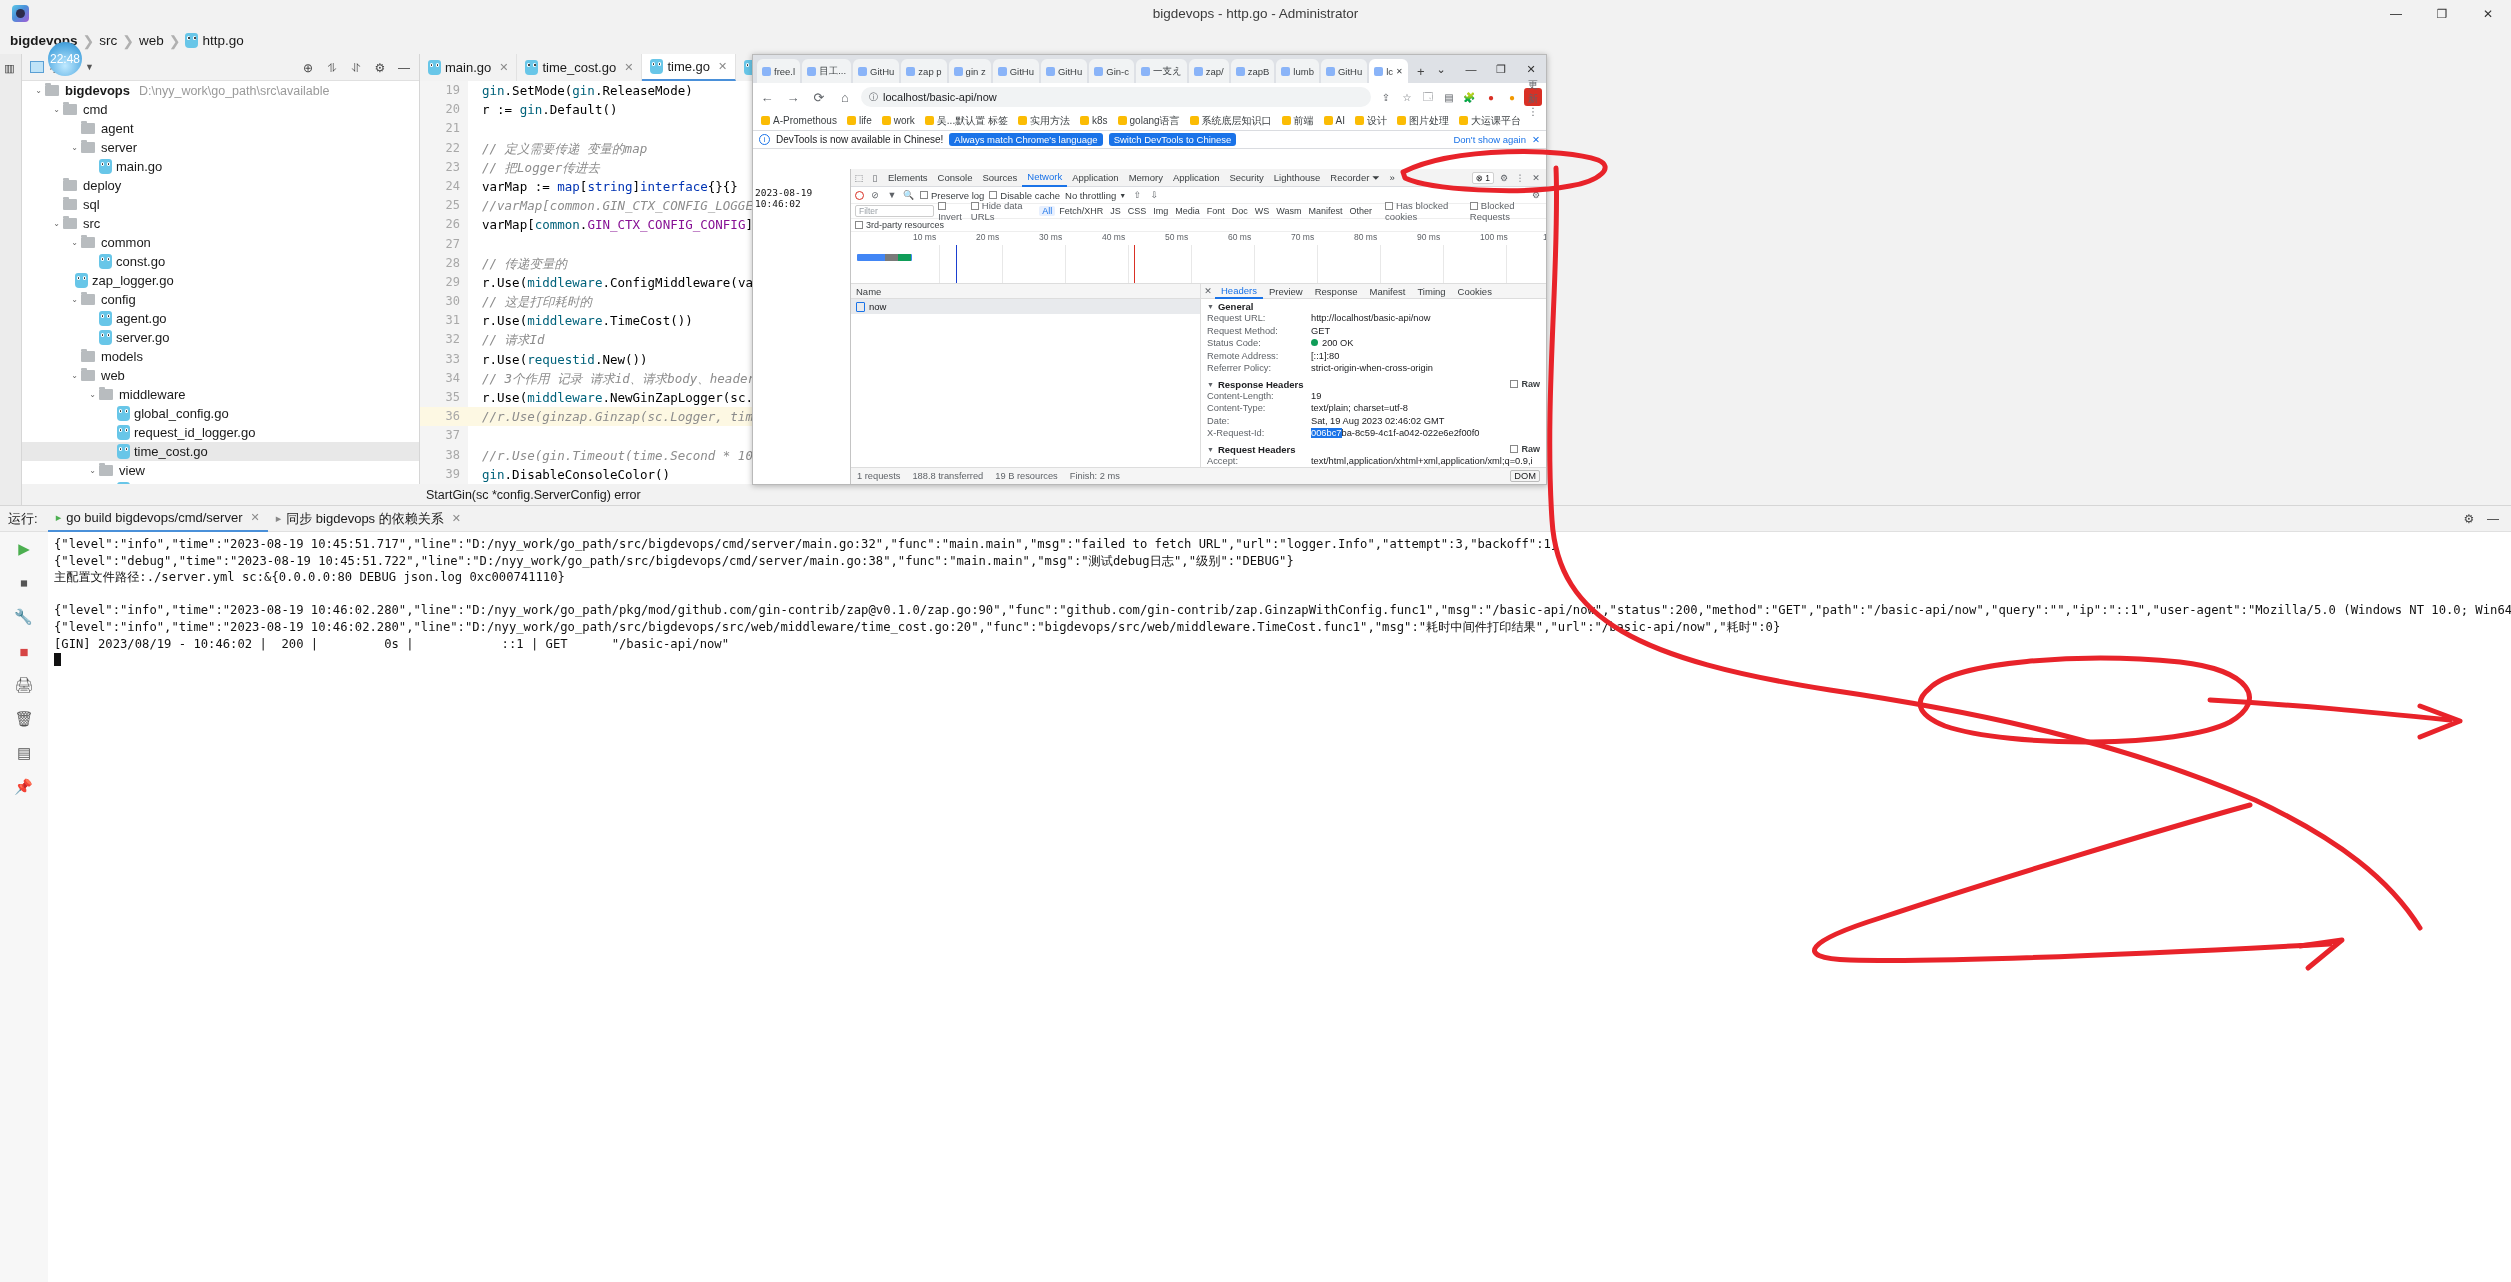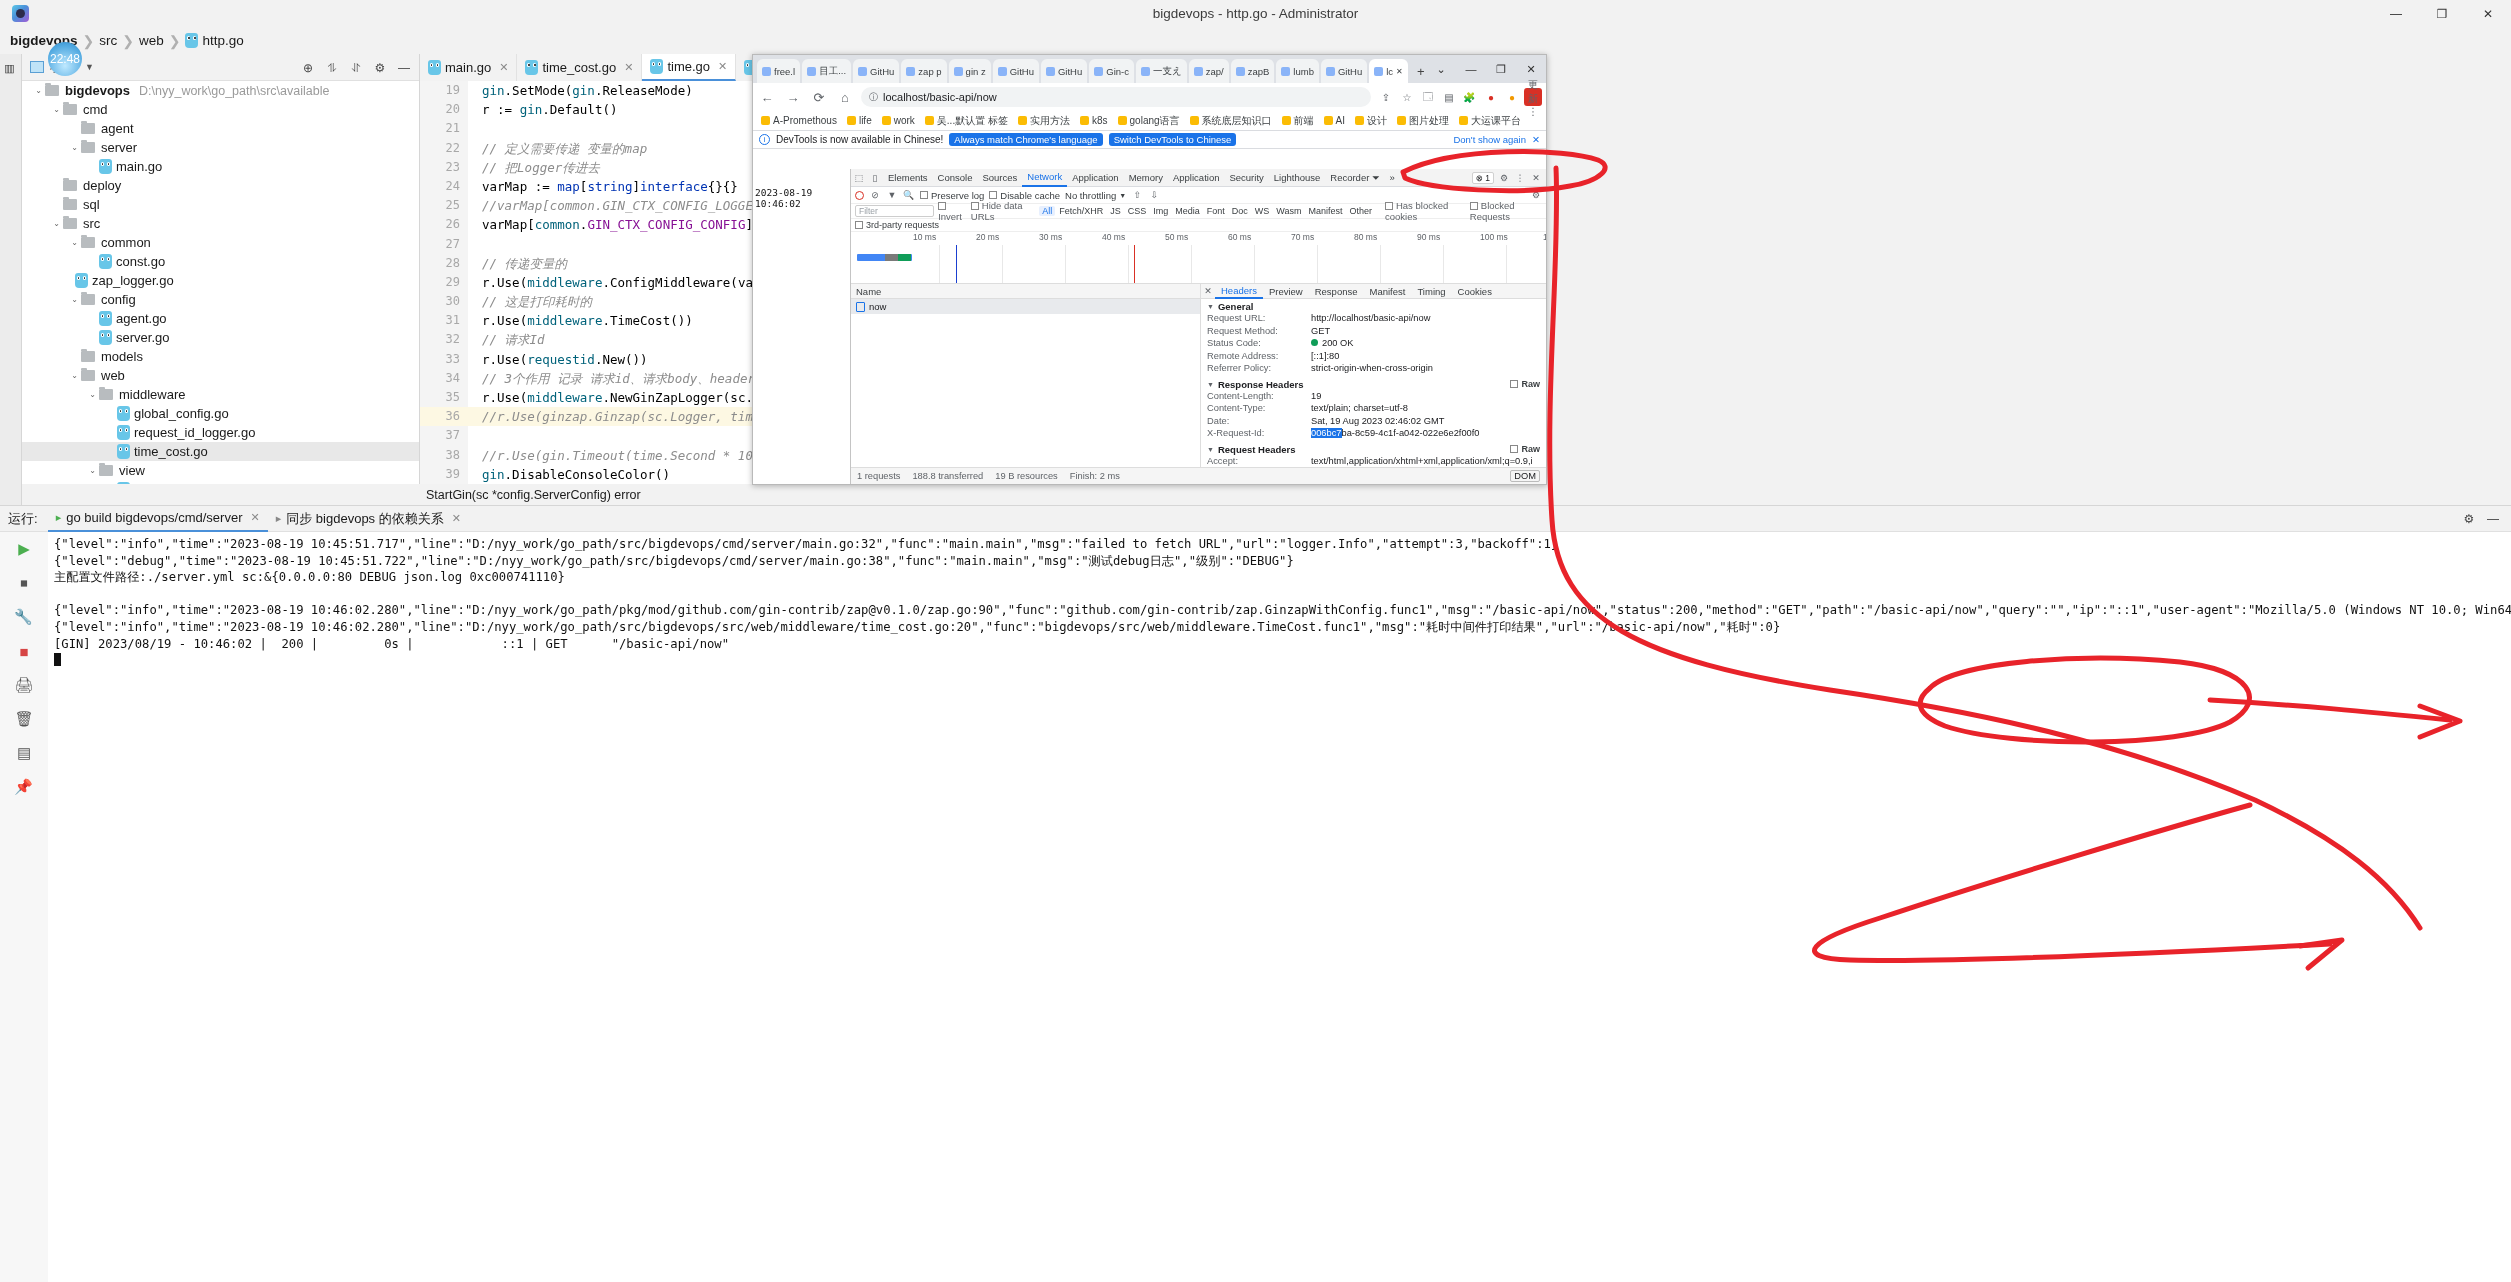"3rd-party requests" span { text: requests -> resources }
